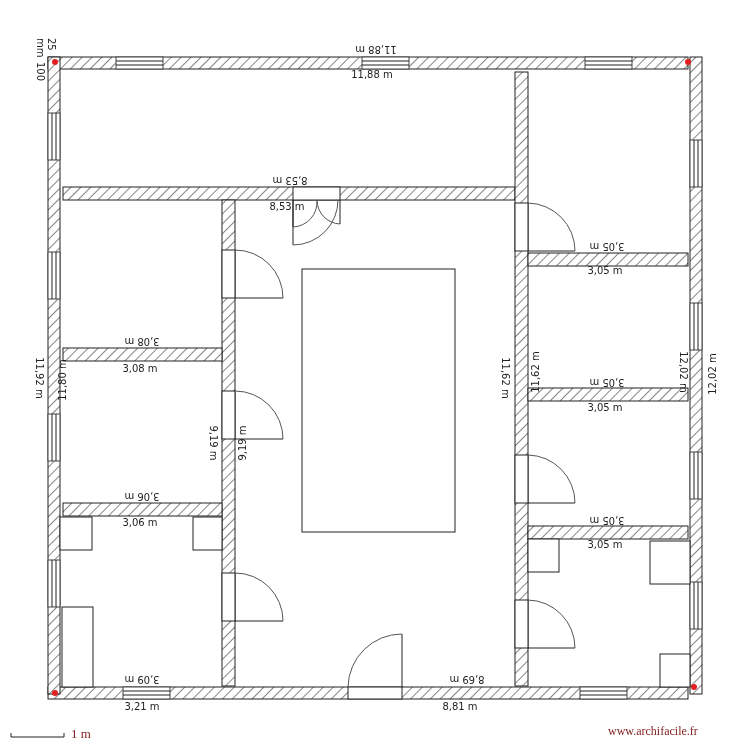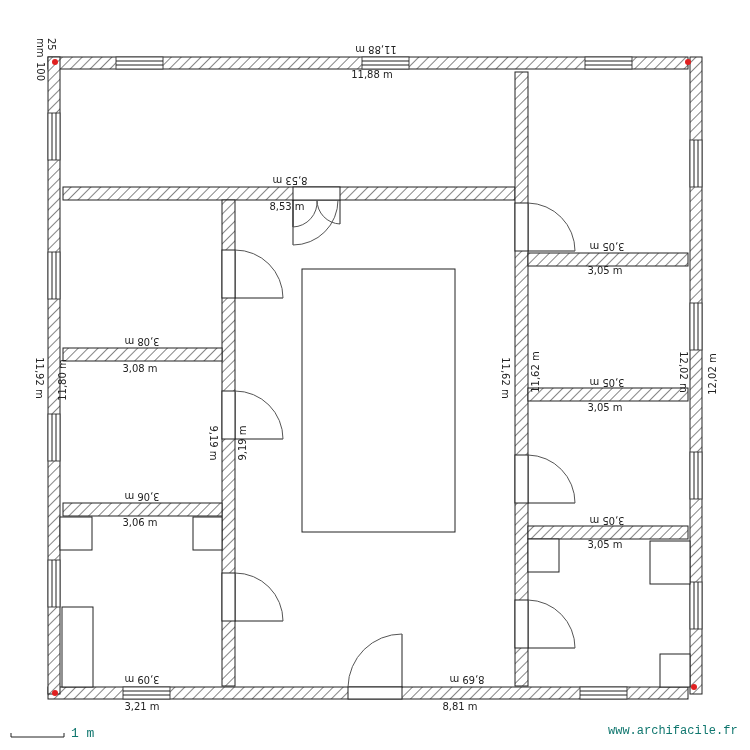"1 m" .footer-text { color: #0f766e -> #7f1d1d; font-family: Liberation Mono, monospace -> Liberation Serif, serif }
